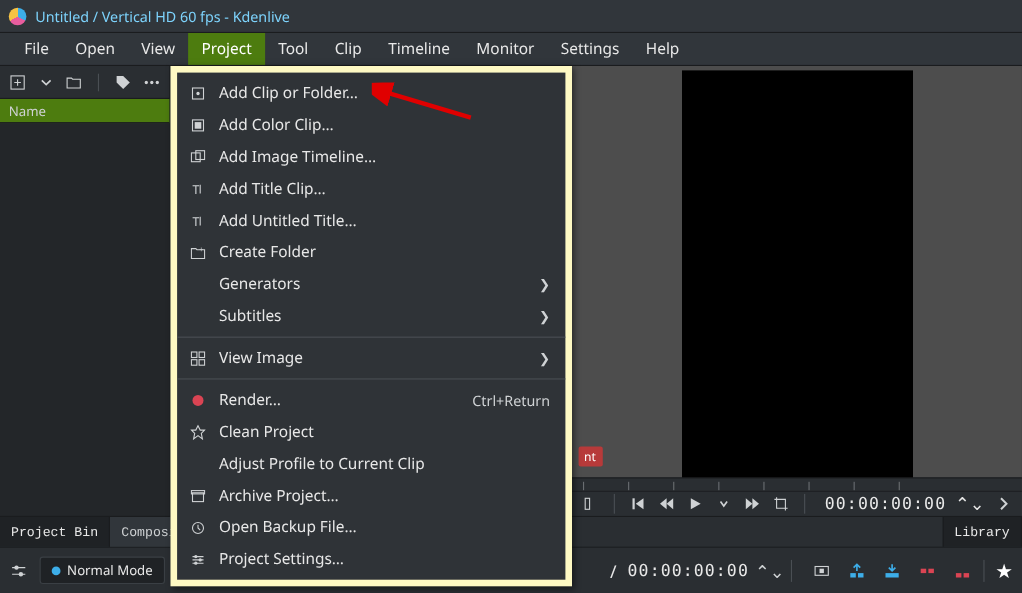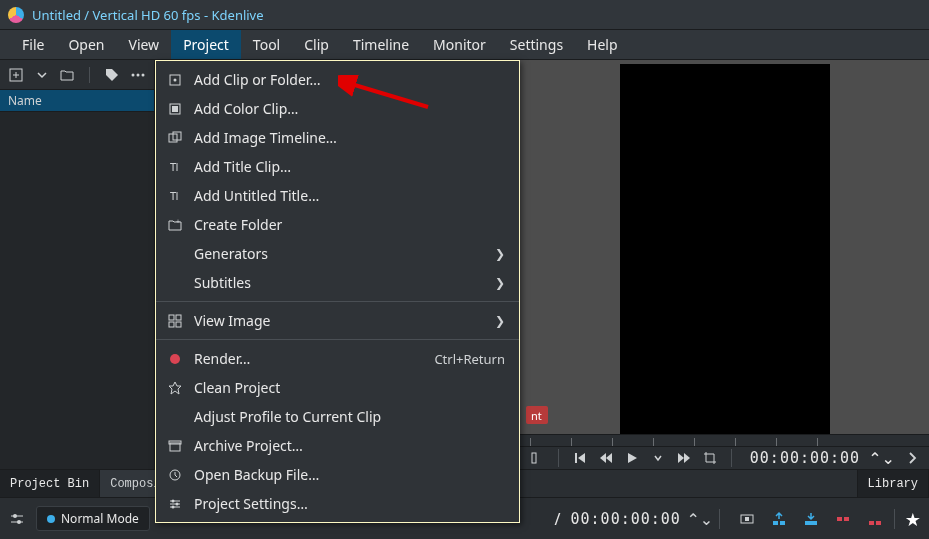"Project" .menubar-item.active { background: #0c4a6e -> #4d7c0f }
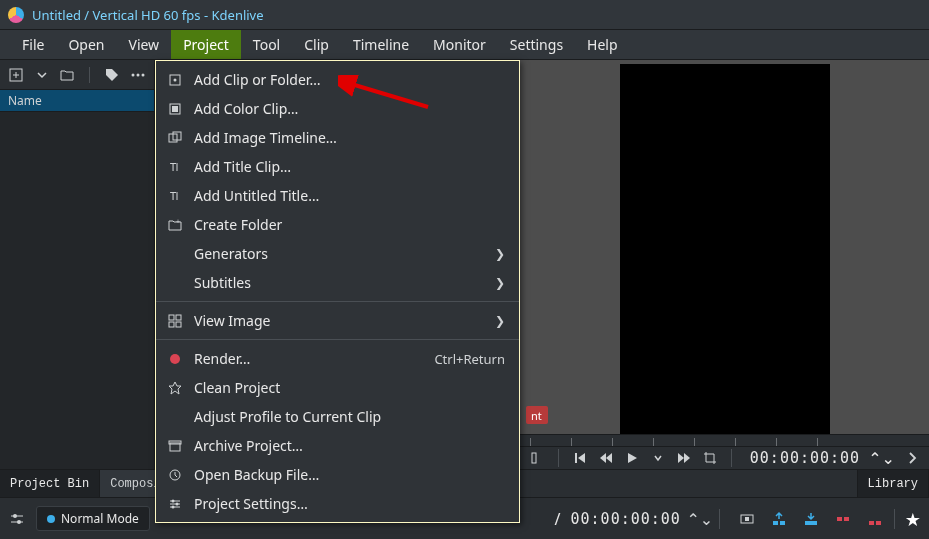"Add Clip or Folder…" .dropdown { border: 1px solid #fef9c3 -> 6px solid #fef9c3 }
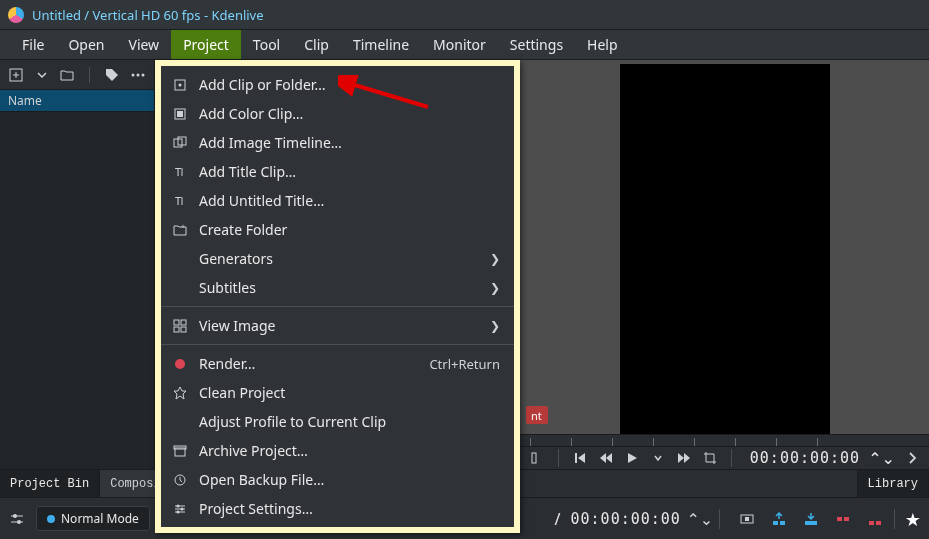"Name" .bin-header { background: #0c4a6e -> #4d7c0f }
